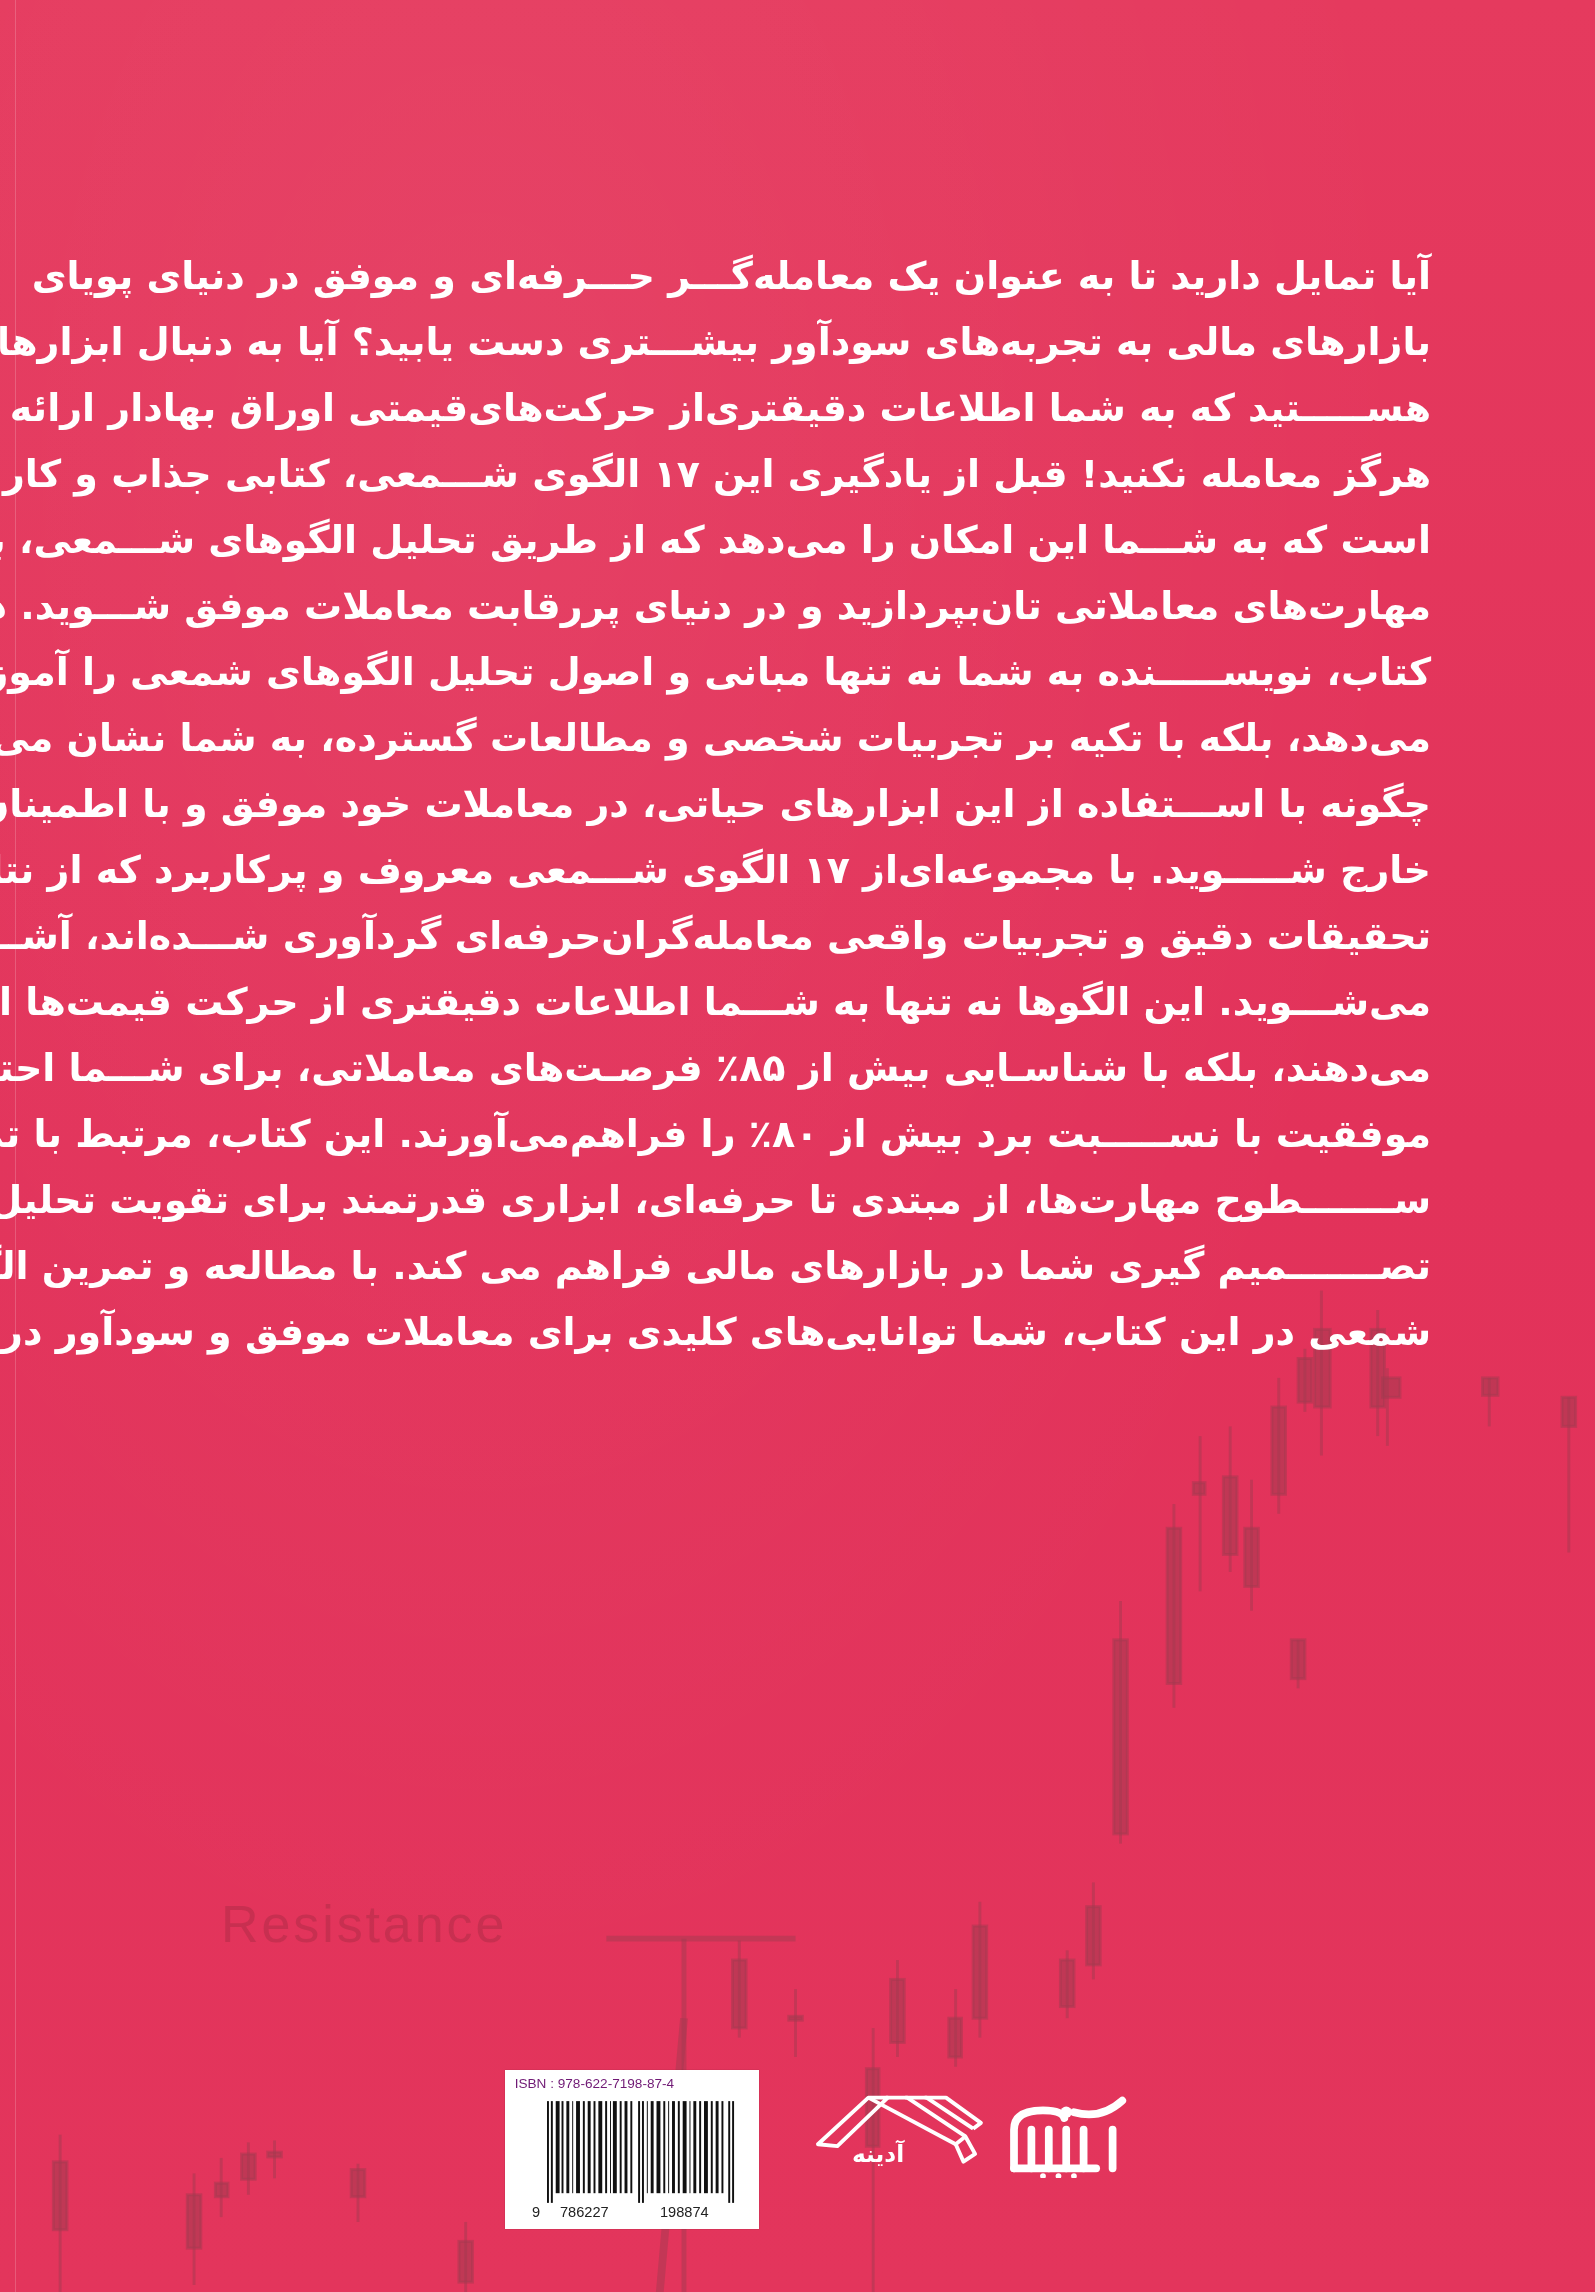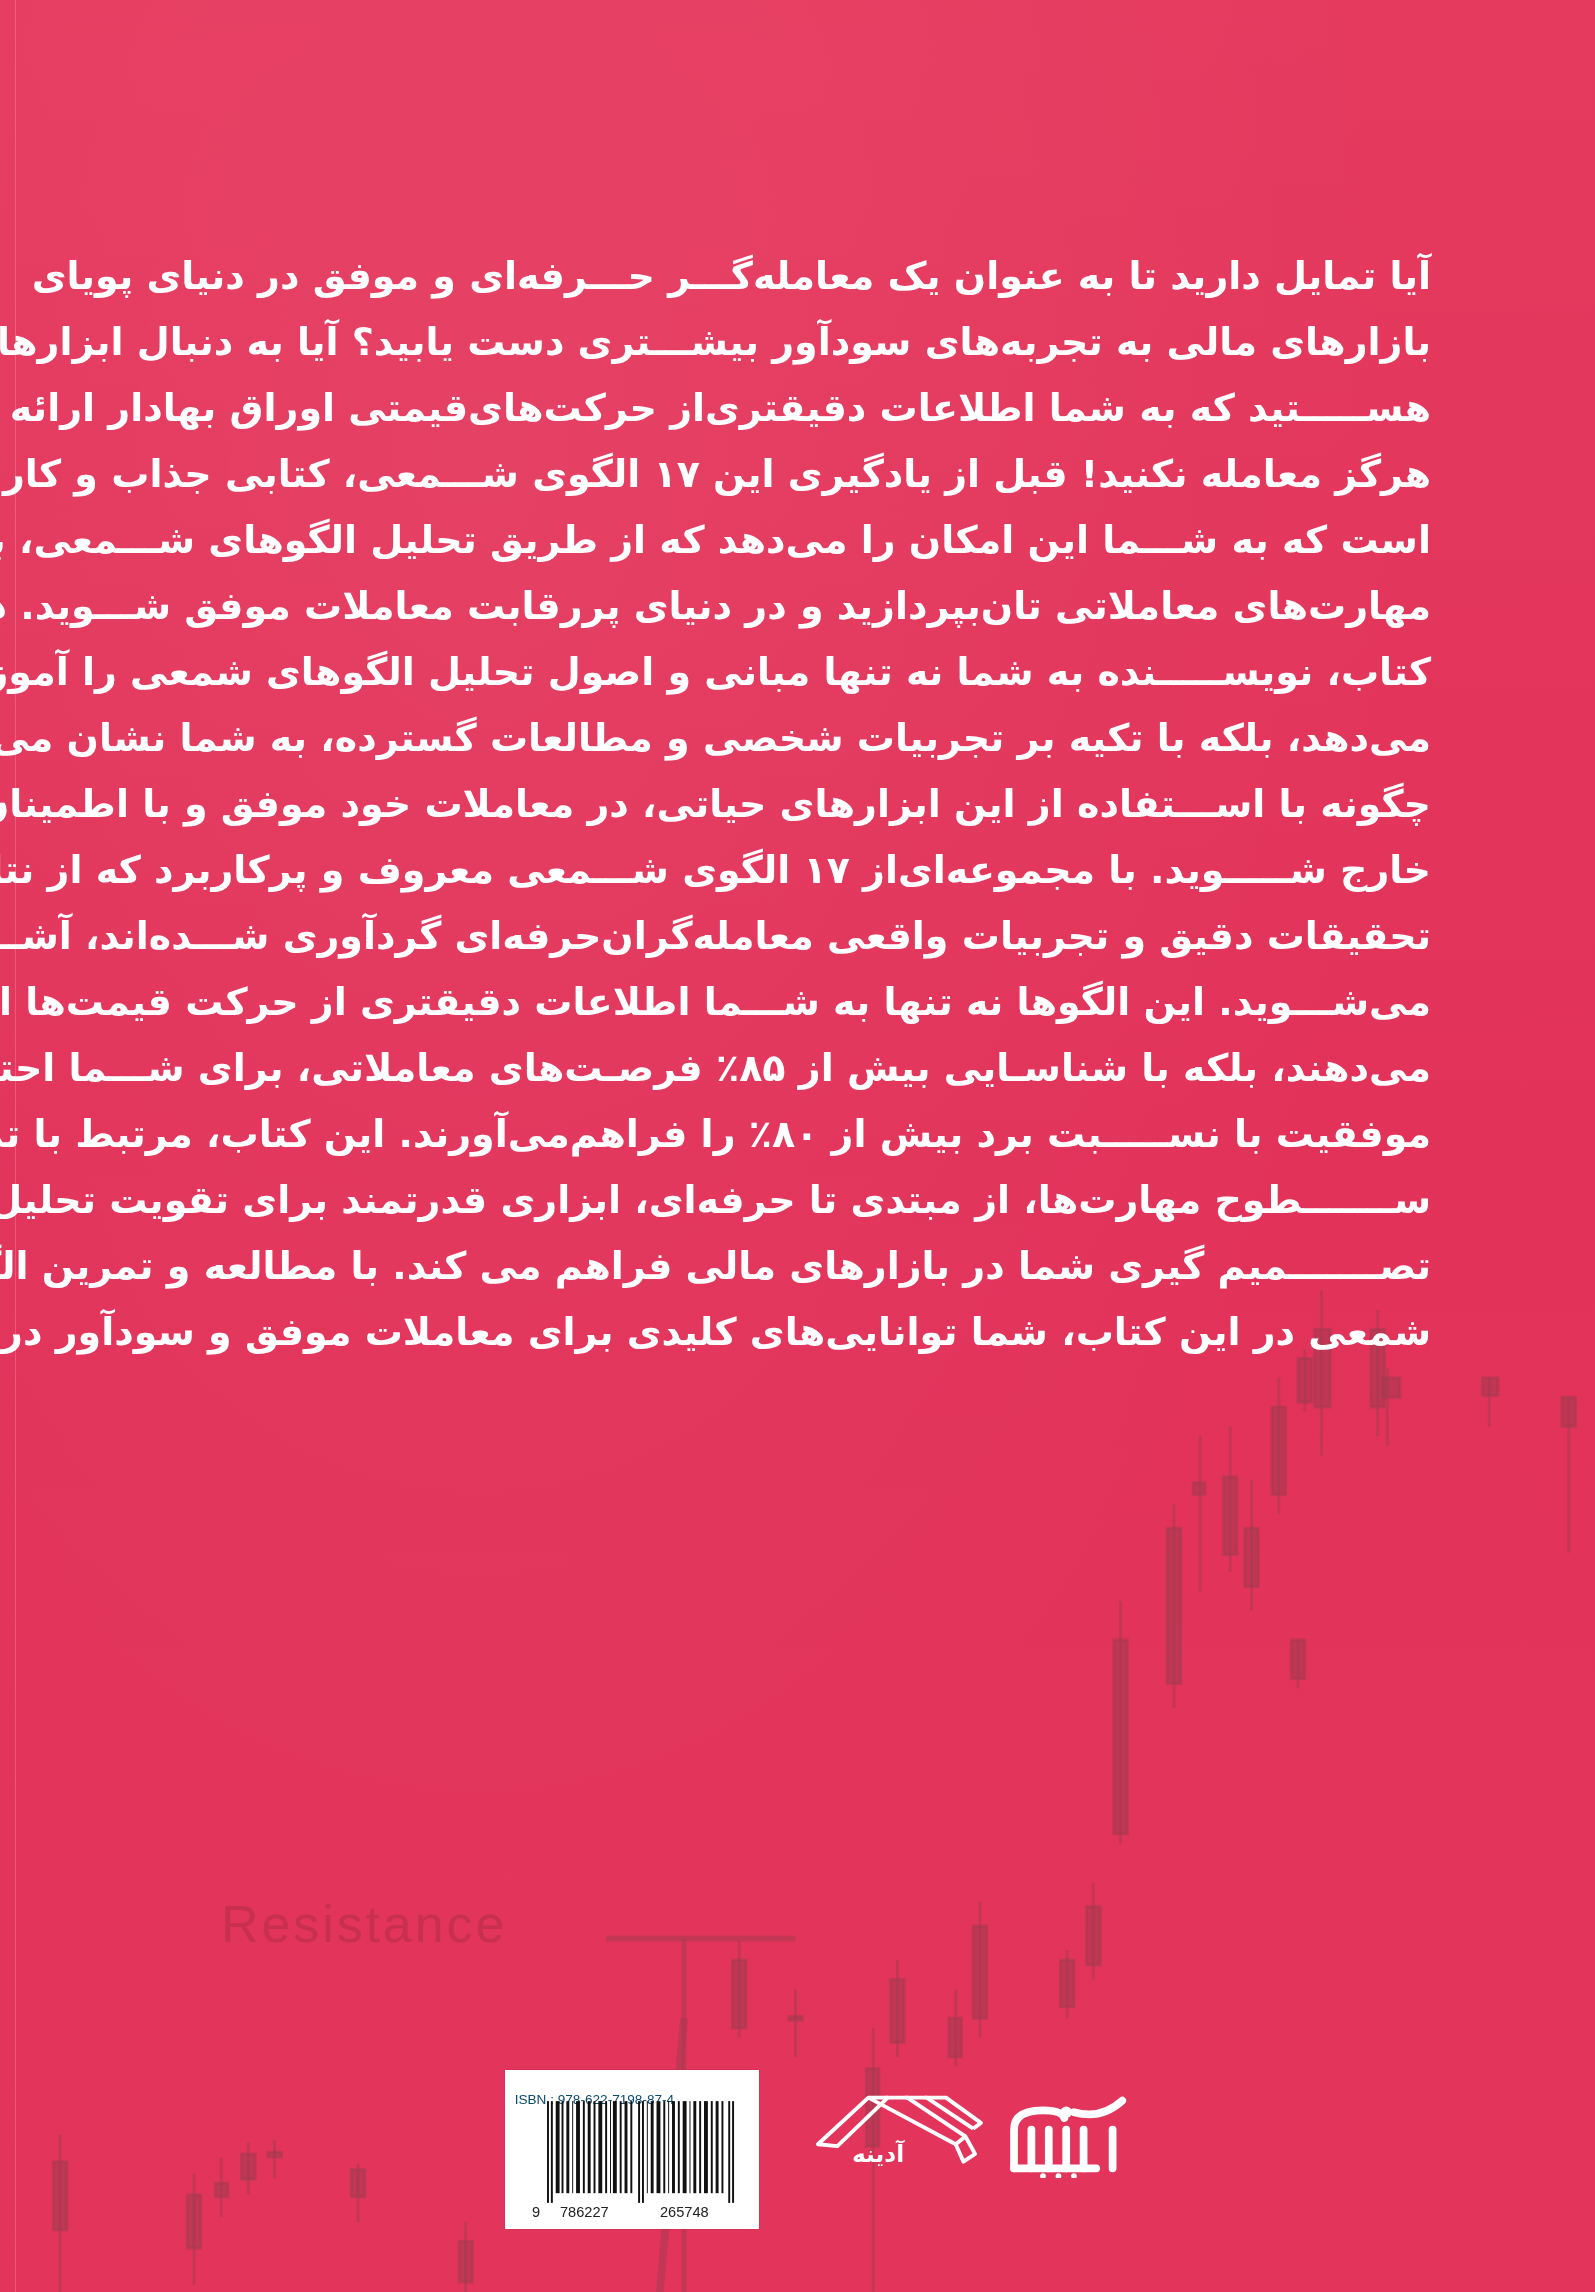"ISBN : 978-622-7198-87-4" .isbn-text { color: #0c4a6e -> #701a75; top: 22px -> 6px }
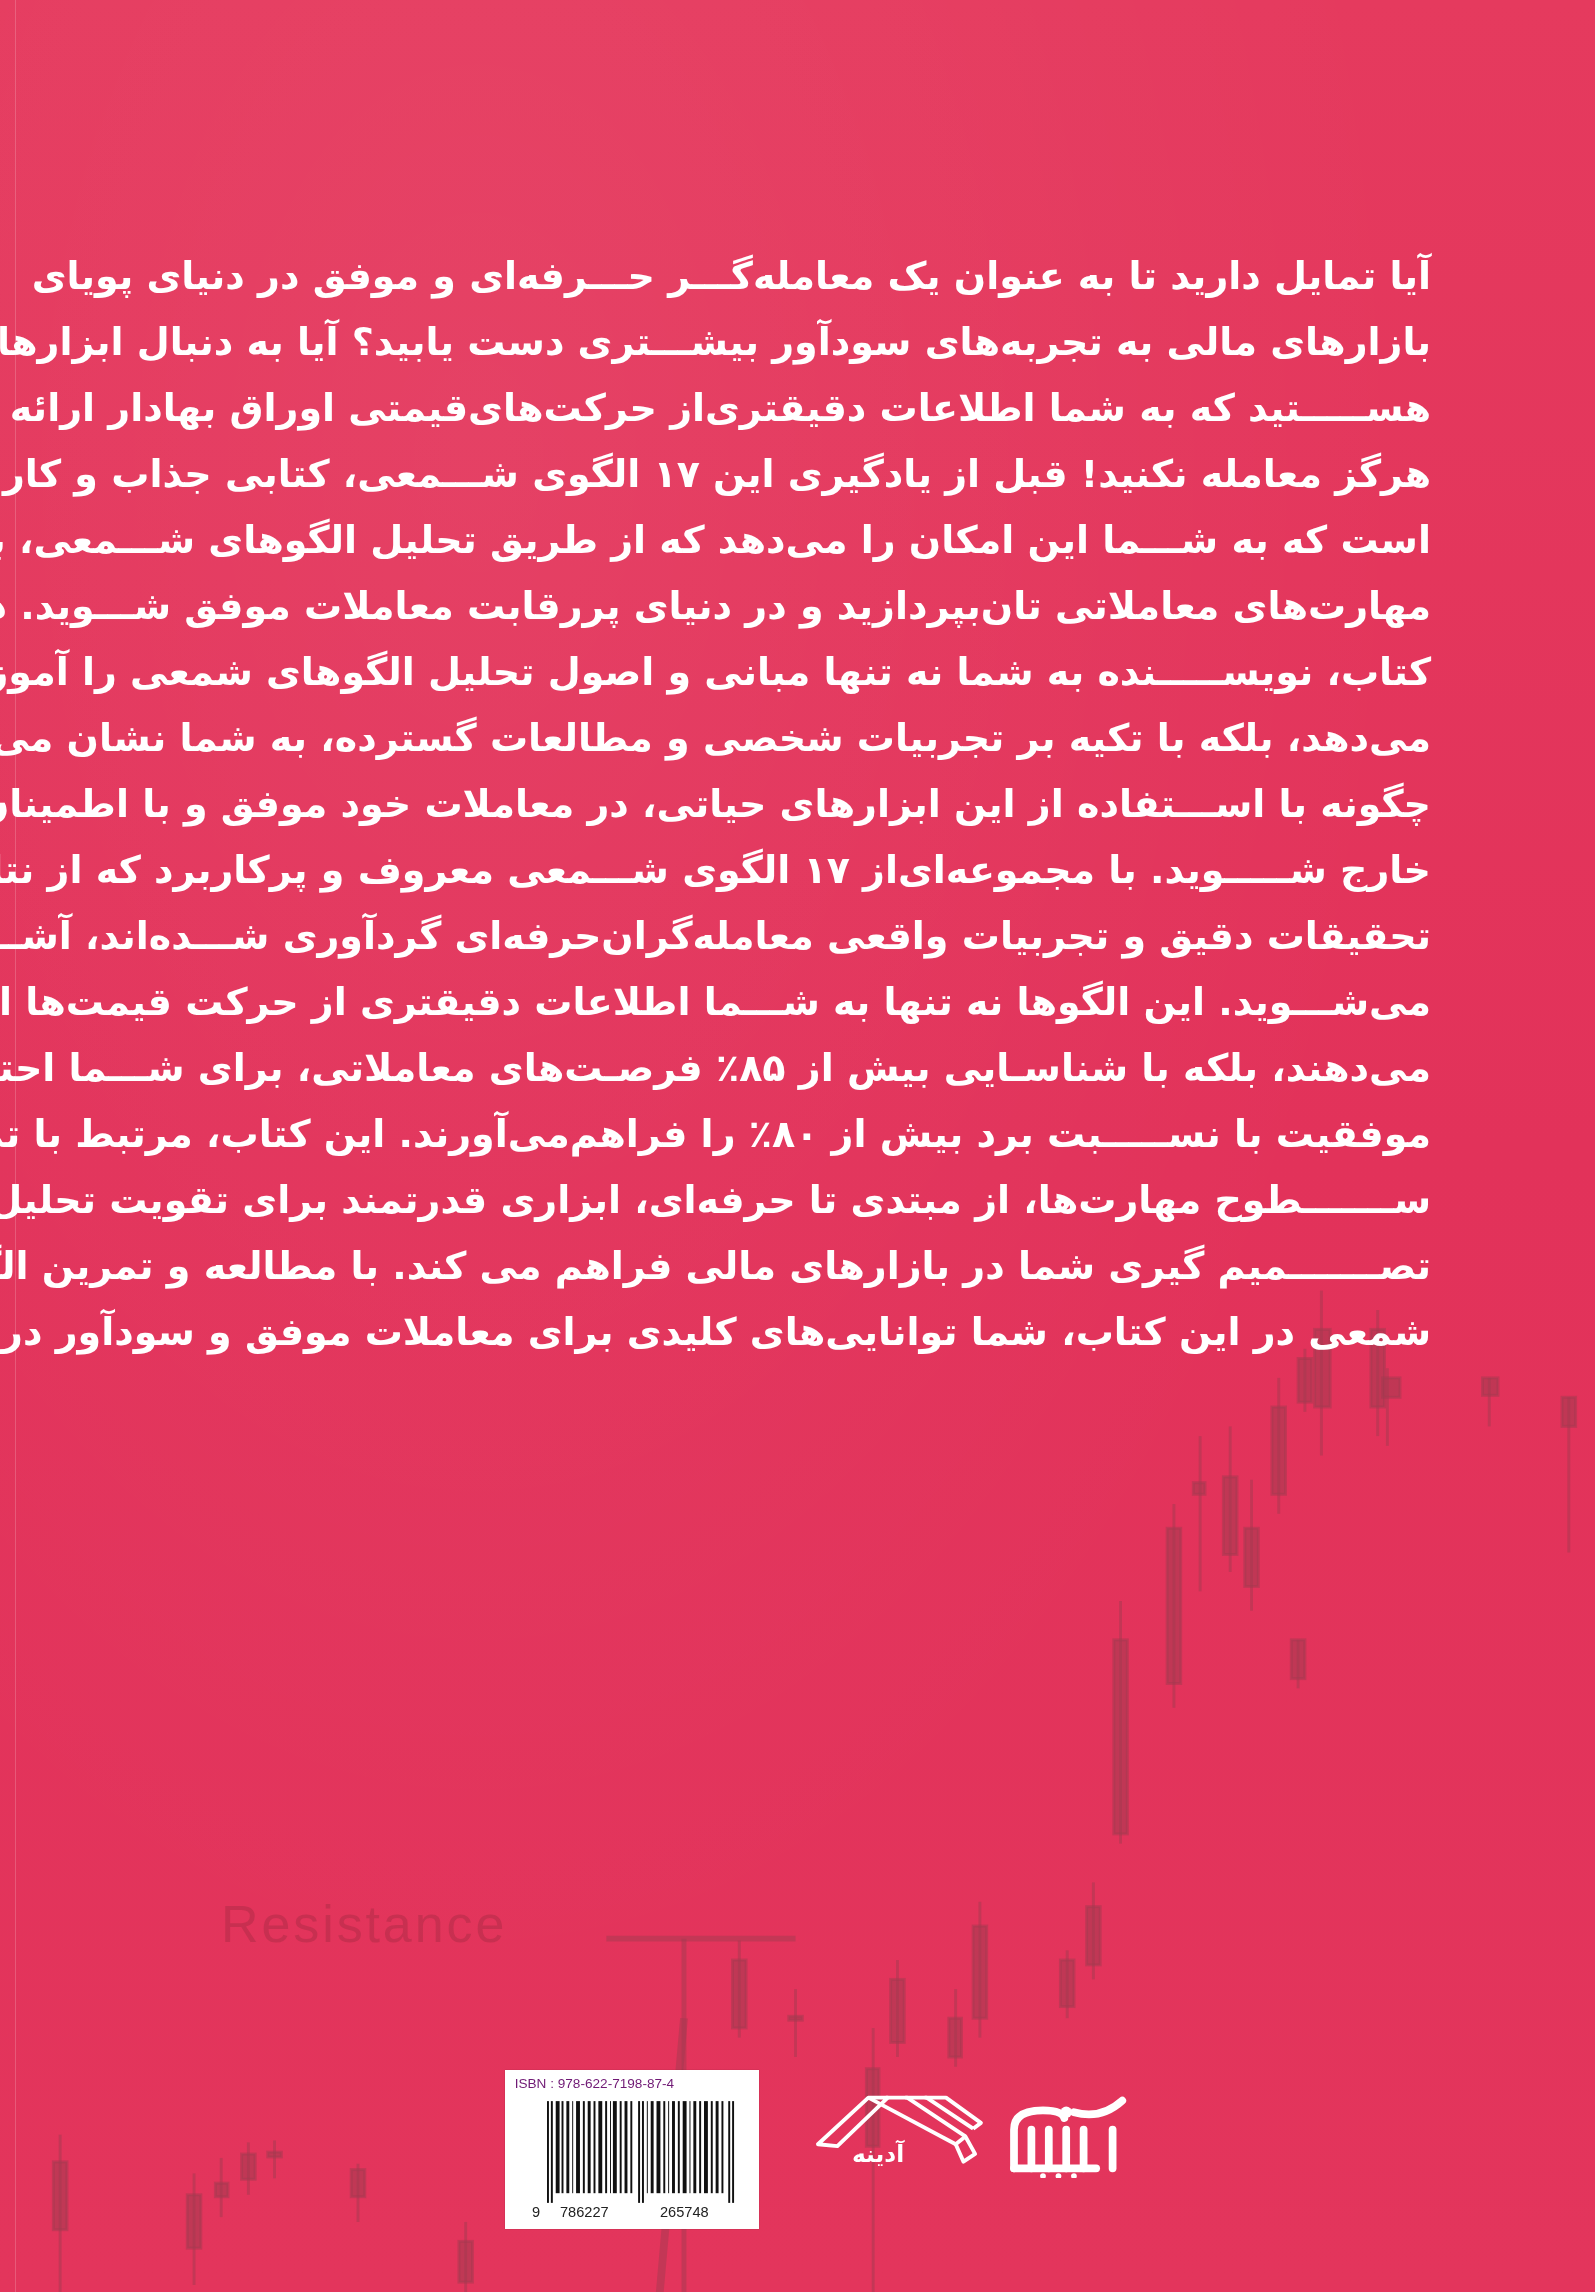"265748" span { text: 265748 -> 198874 }
